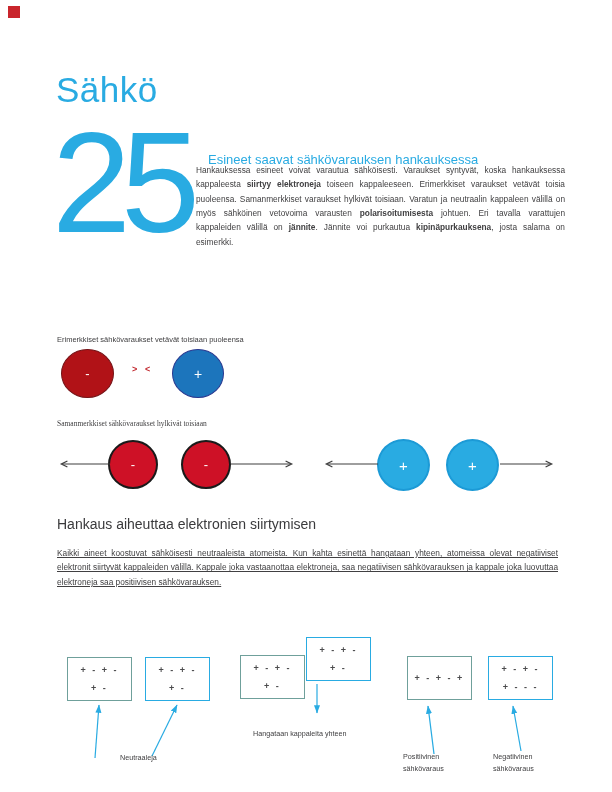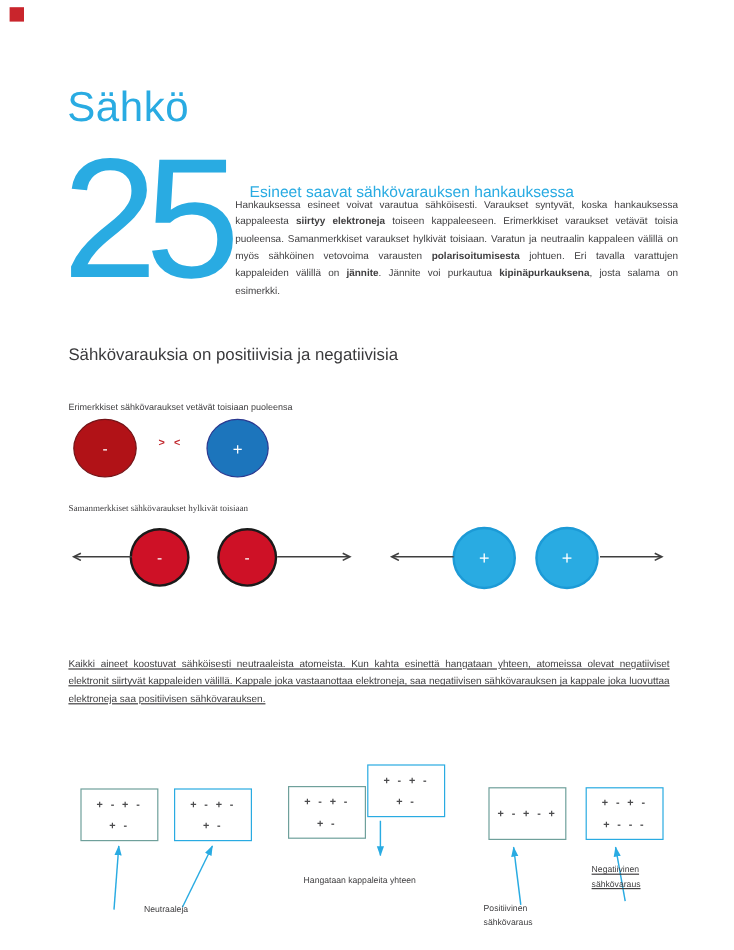"Sähkövarauksia on positiivisia ja" h3.section-heading { html: <h3>Sähkövarauksia on positiivisia ja negatiivisia</h3> -> none }
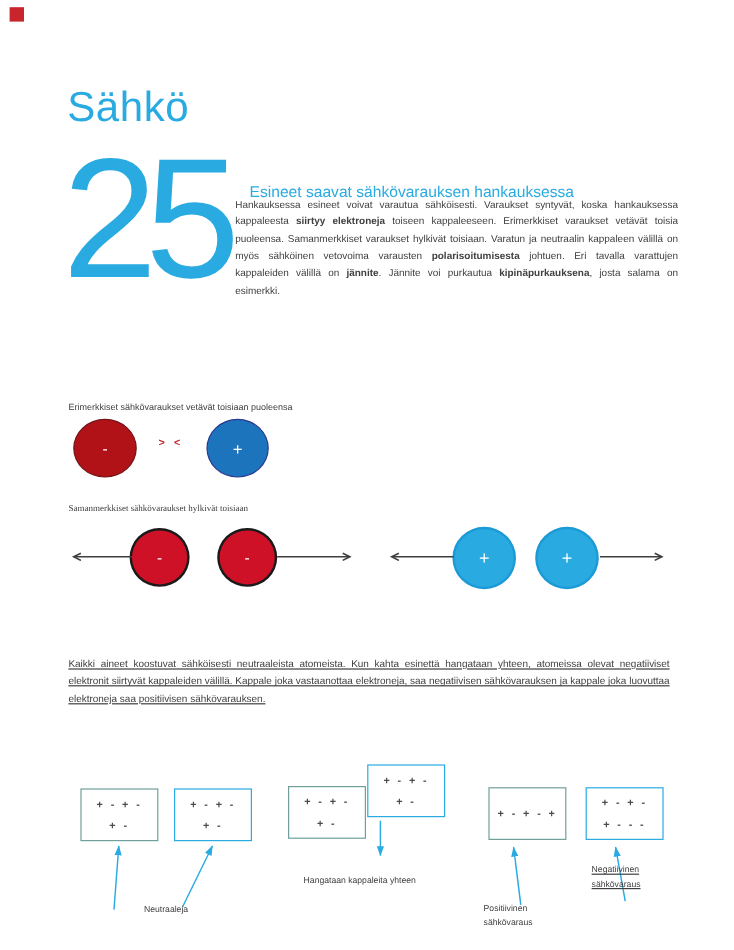"Hankaus aiheuttaa elektronien" h3.section-heading { html: none -> <h3>Hankaus aiheuttaa elektronien siirtymisen</h3> }
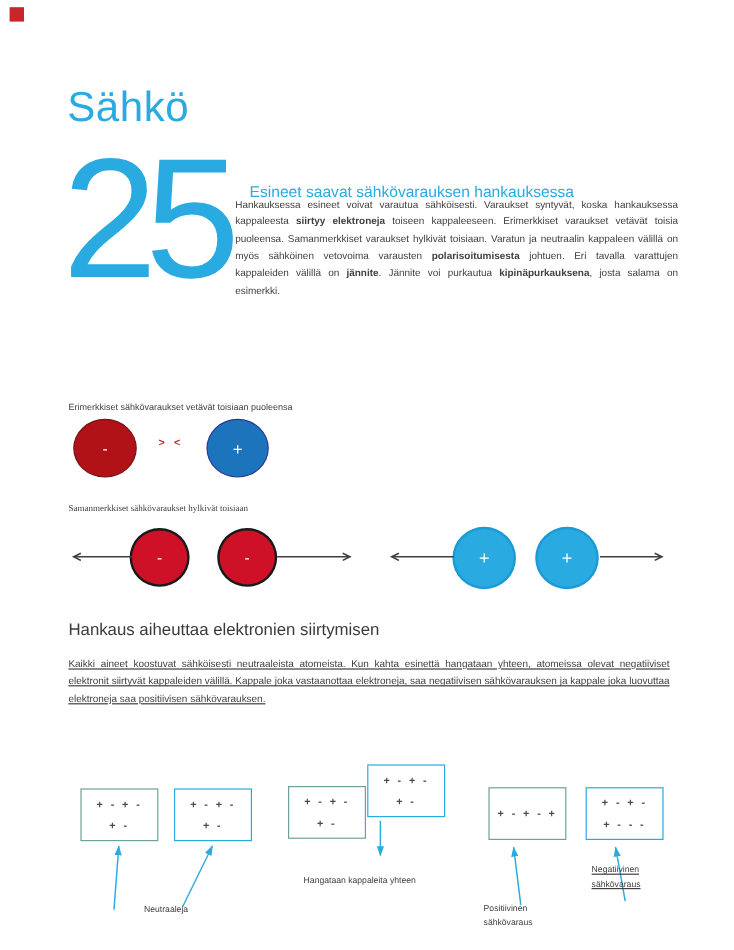"Negatiivinen" .lbl-neg { text-decoration: underline -> none; top: 719px -> 751px }
